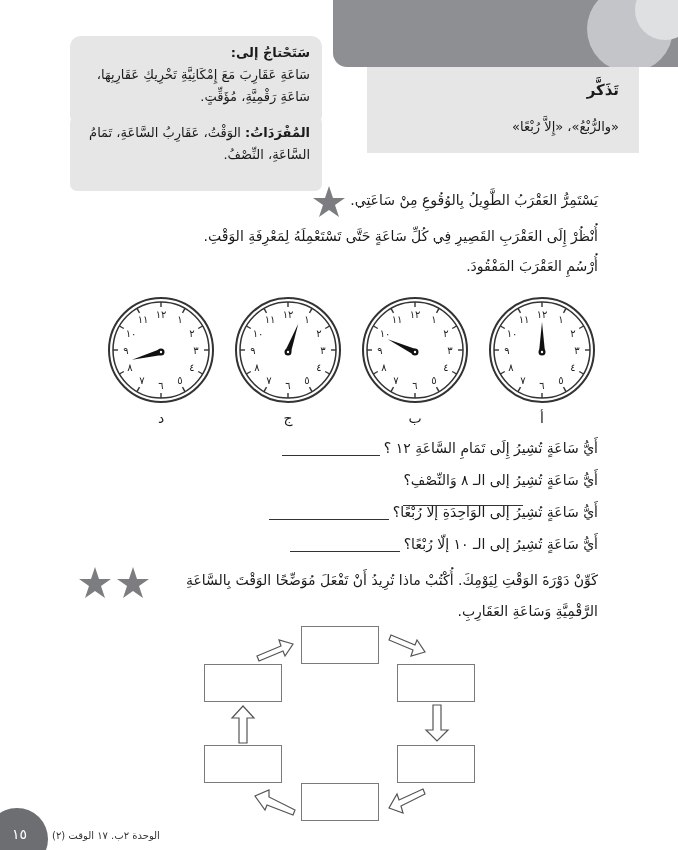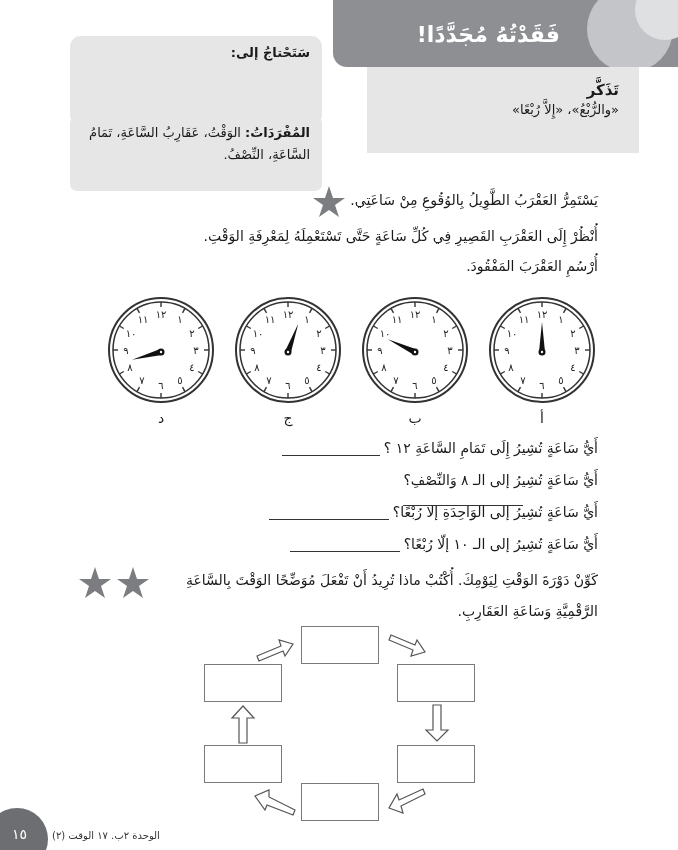"فَقَدْتُهُ مُجَدَّدًا!" div.banner-title { html: <div>فَقَدْتُهُ مُجَدَّدًا!</div> -> none }
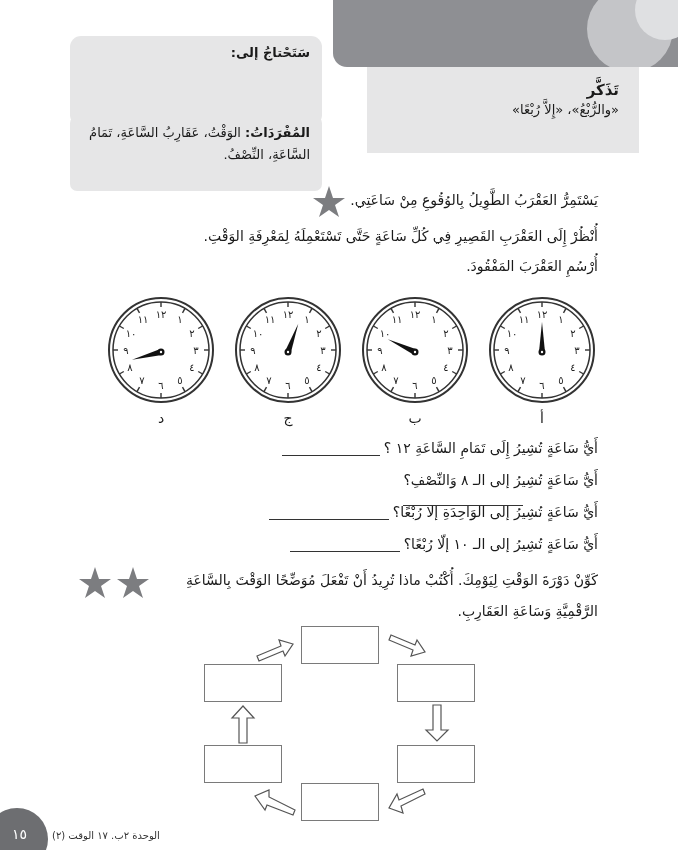"سَاعَةِ عَقَارِبَ مَعَ إِمْكَانِيَّةِ" div { html: none -> <div>سَاعَةِ عَقَارِبَ مَعَ إِمْكَانِيَّةِ تَحْرِيكِ عَقَارِبِهَا، سَاعَةِ رَقْمِيَّةِ، مُؤَقِّتٍ.</div> }
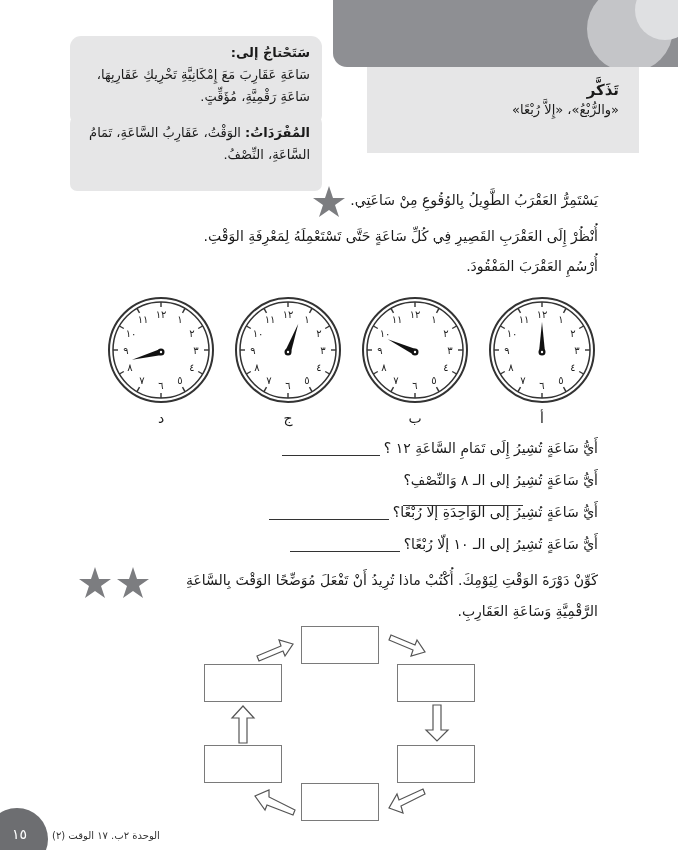"«والرُّبْعُ»، «إِلاَّ رُبْعًا»" .remember-text { margin-top: 3px -> 20px }
